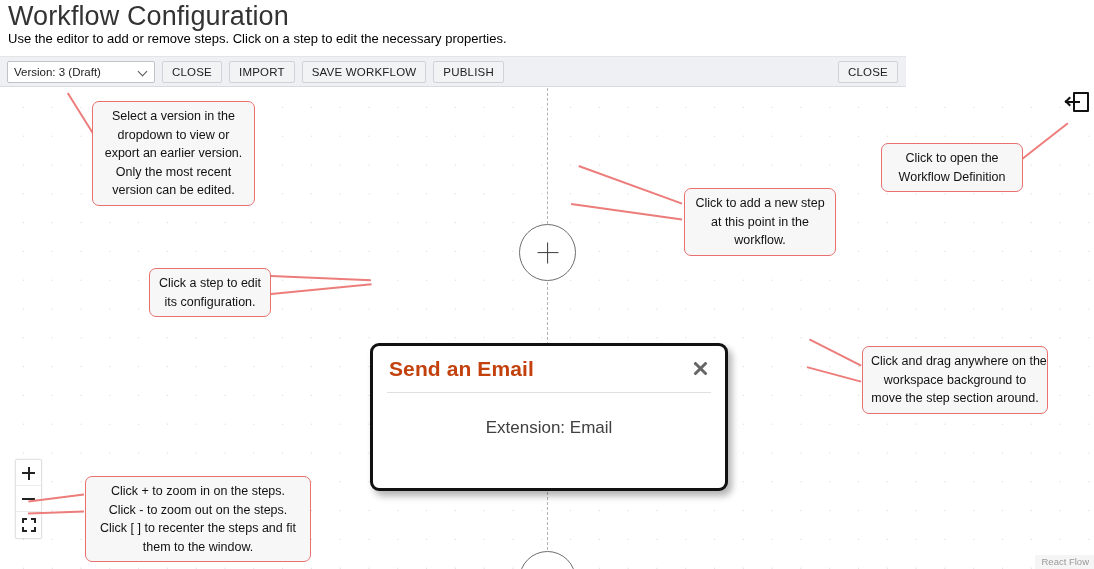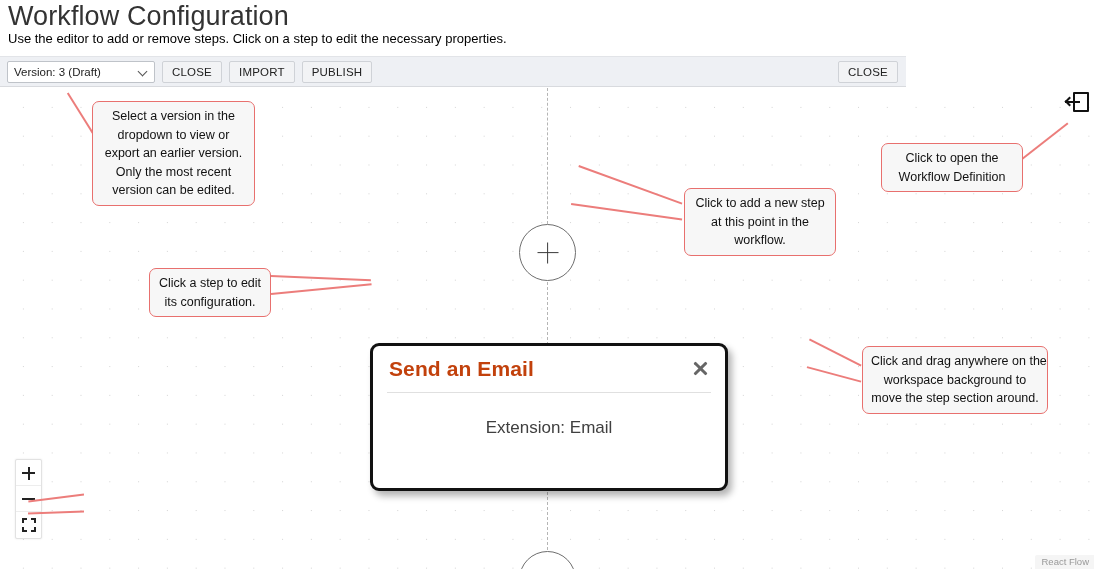"SAVE WORKFLOW" div.tb-btn { html: none -> <div>SAVE WORKFLOW</div> }
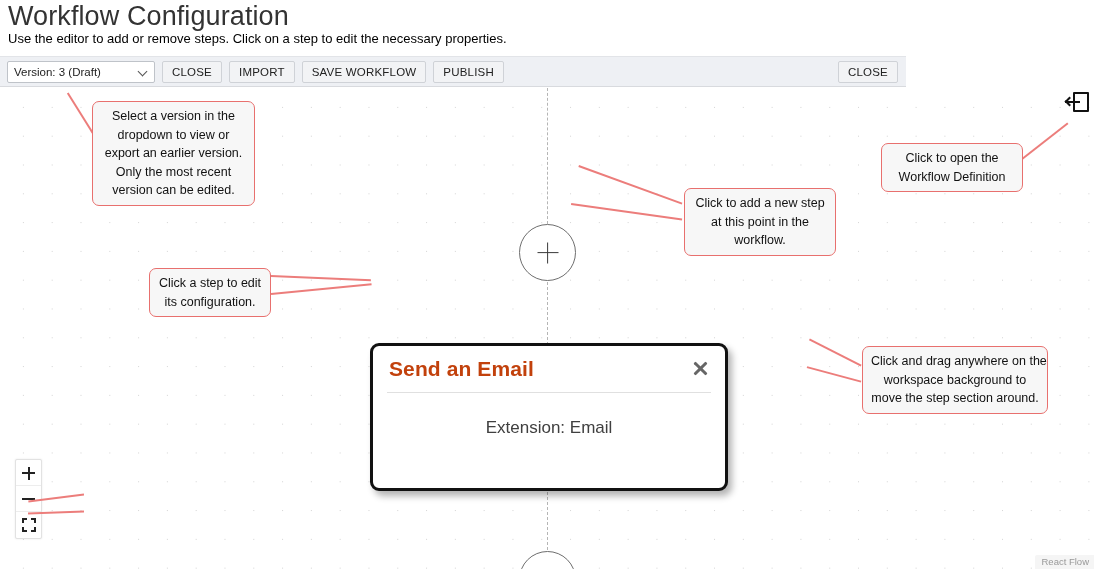"Click + to zoom in" div.callout { html: none -> <div> <span>Click + to zoom in on the steps.</span> <span>Click - to zoom out on the steps.</span> <span>Click [ ] to recenter the steps and fit</span> <span>them to the window.</span> </div> }
